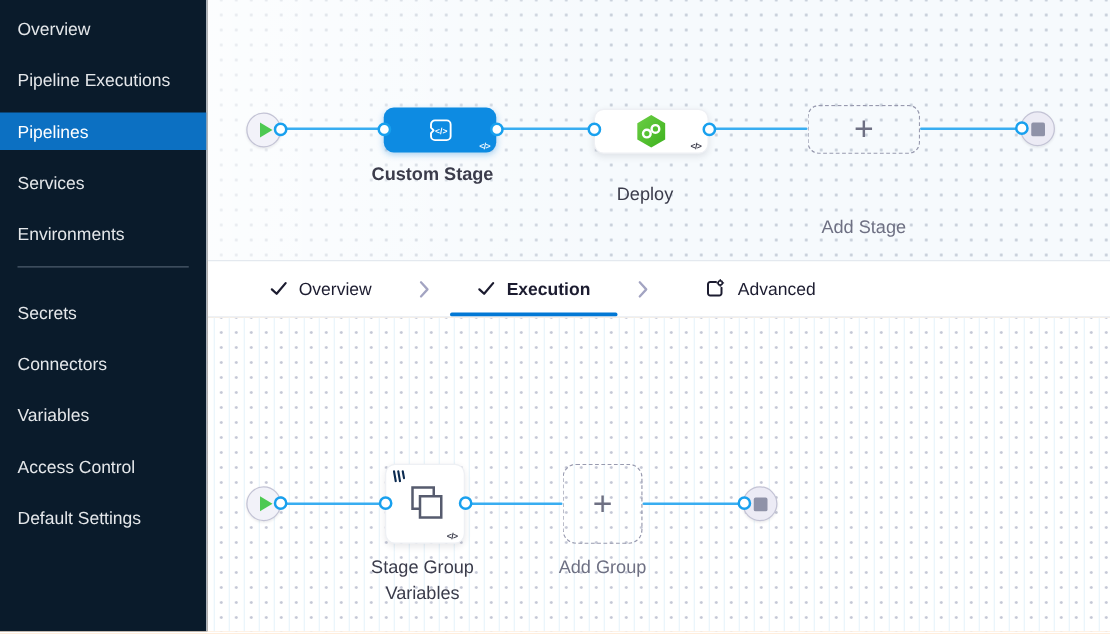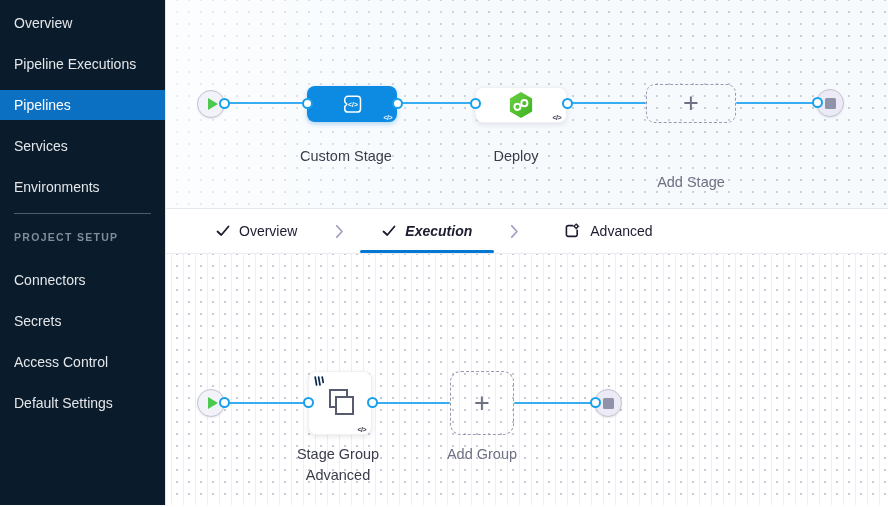"Custom Stage" div.node-label { font-weight: none -> bold; top: 146px -> 130px }
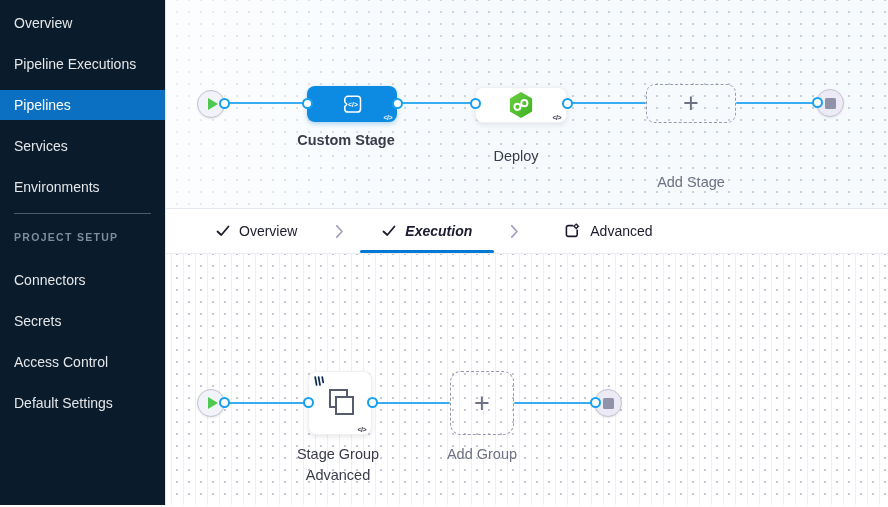"PROJECT SETUP" div.side-section-title { html: <div>PROJECT SETUP</div> -> none }
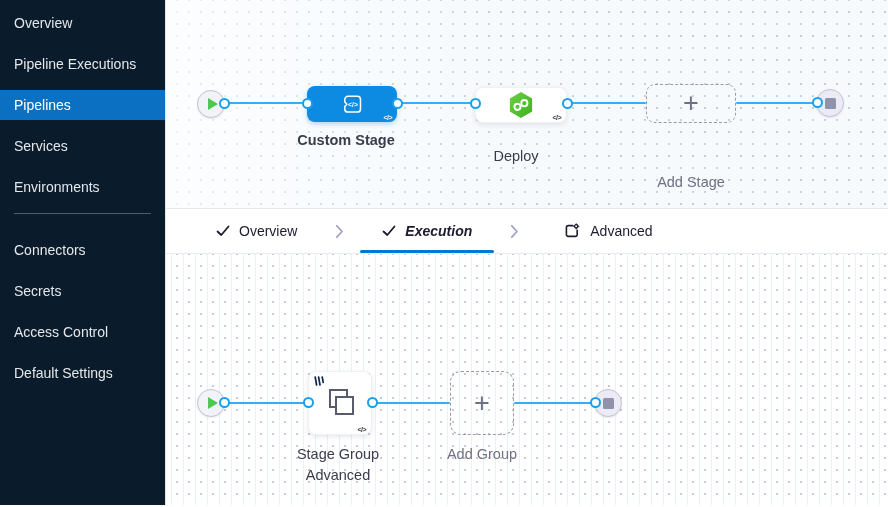"Execution" .tab.active { font-style: italic -> none }
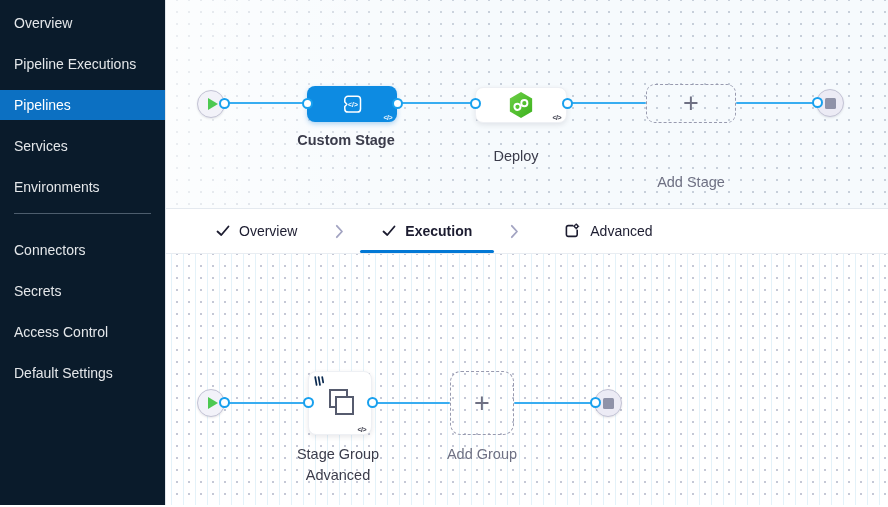"Connectors" div.side-item { order: before "Secrets" -> after "Secrets" }
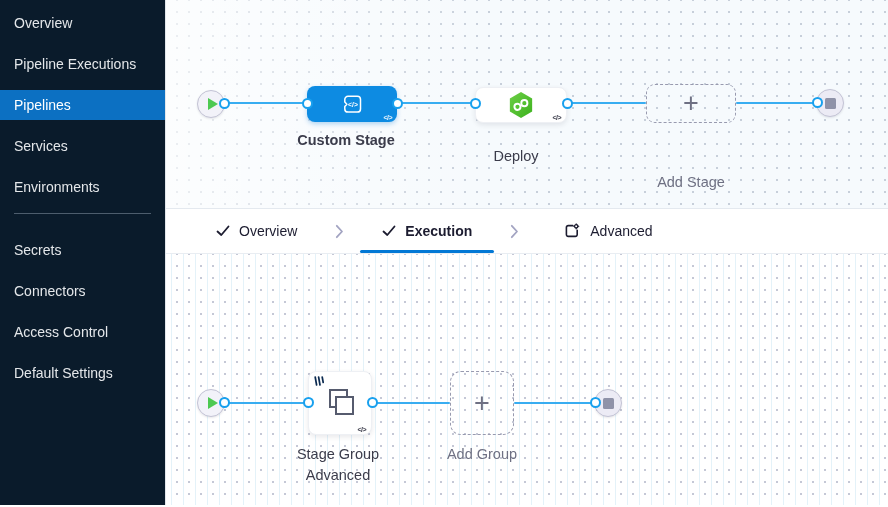"Variables" div.side-item { html: none -> <div>Variables</div> }
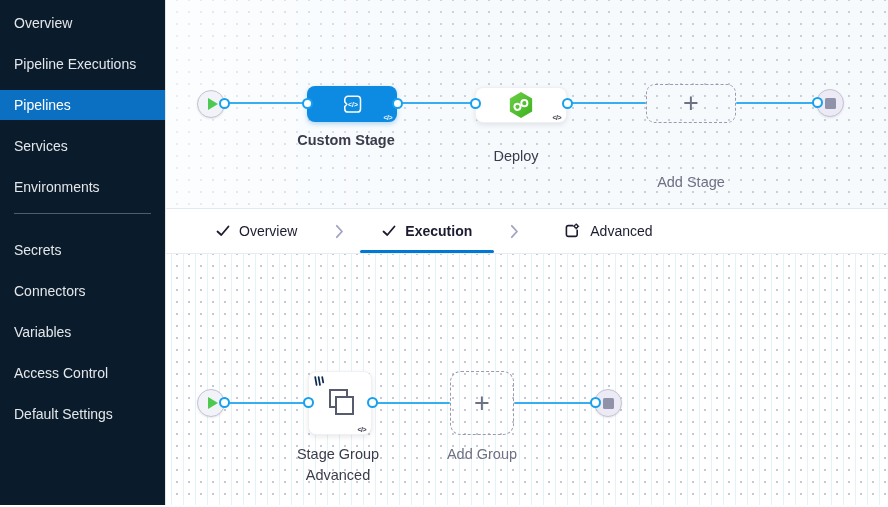"Stage Group Advanced" div.node-label { text: Advanced -> Variables }
